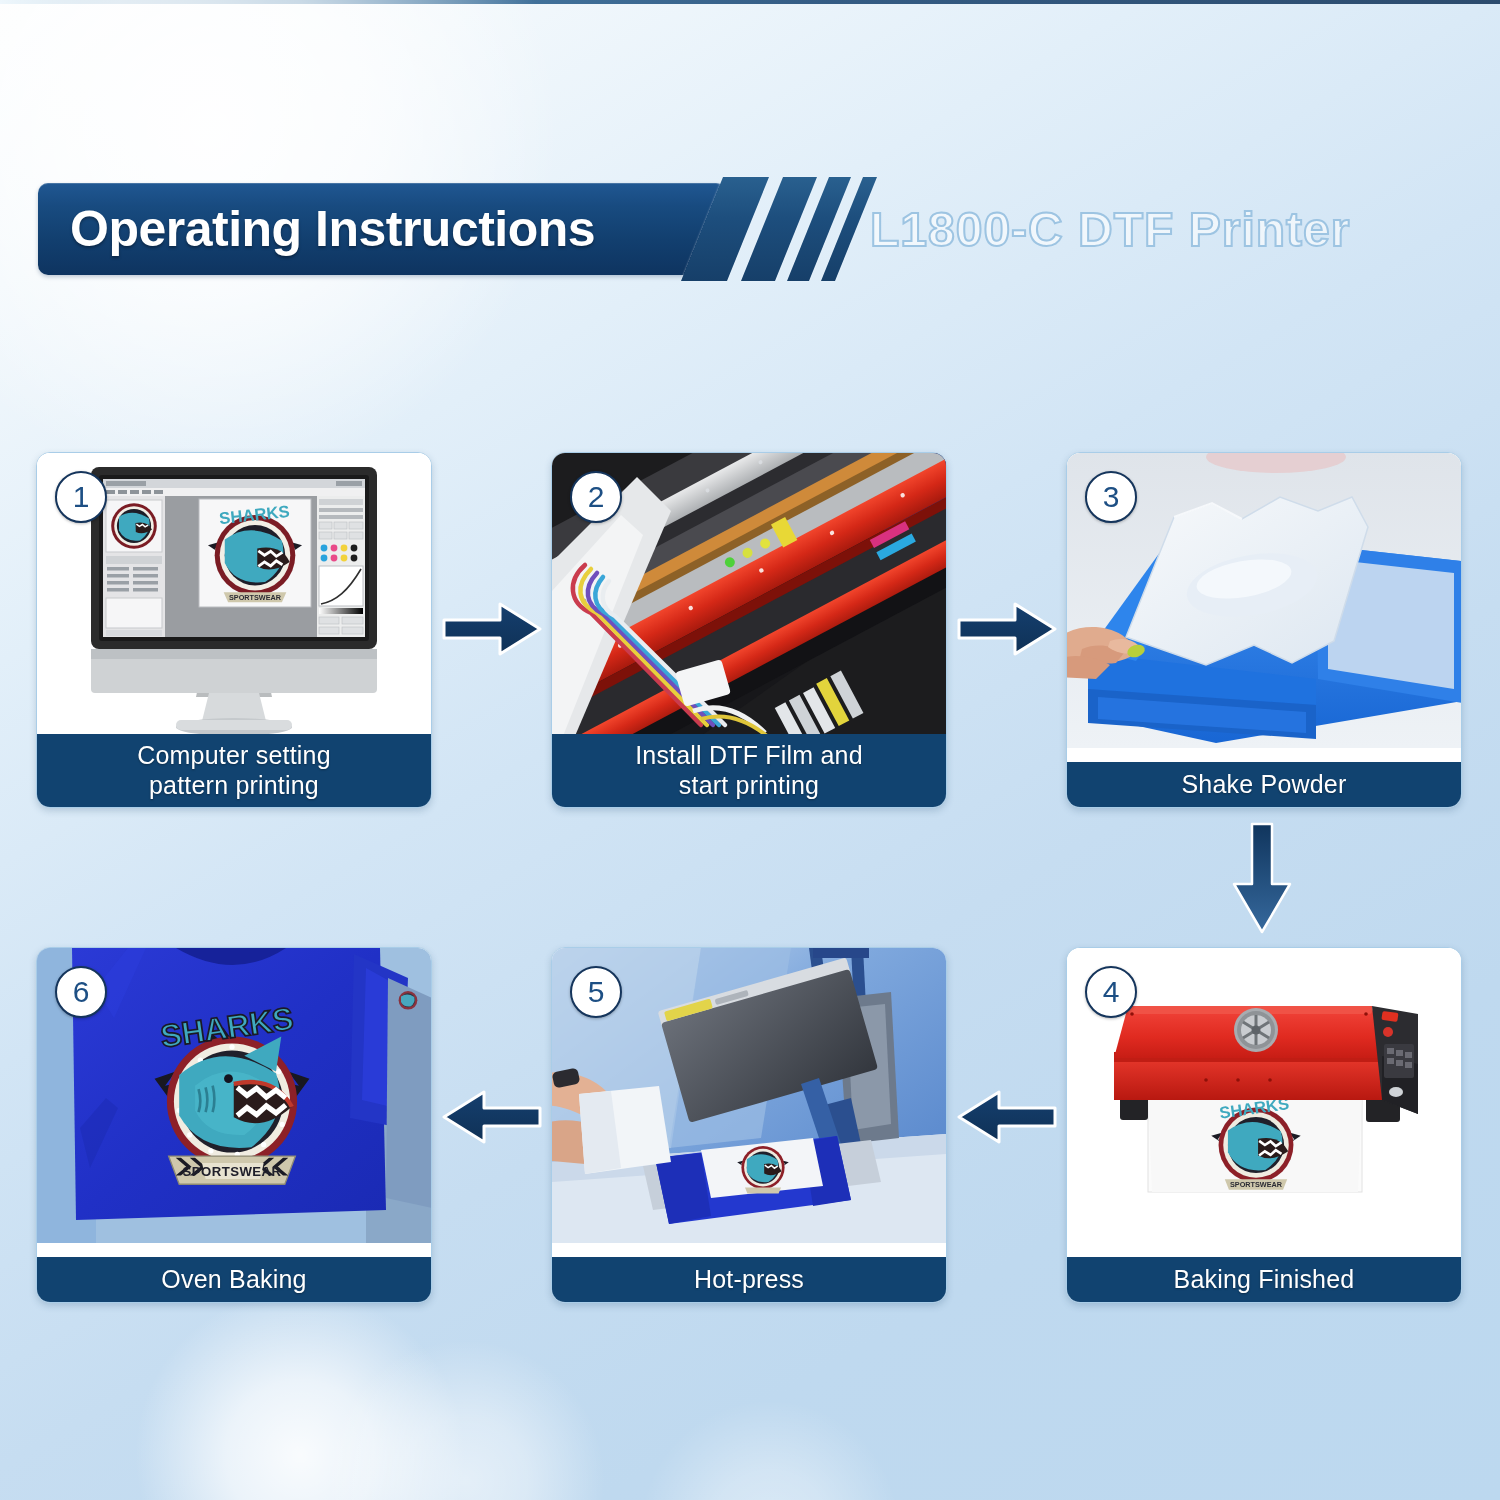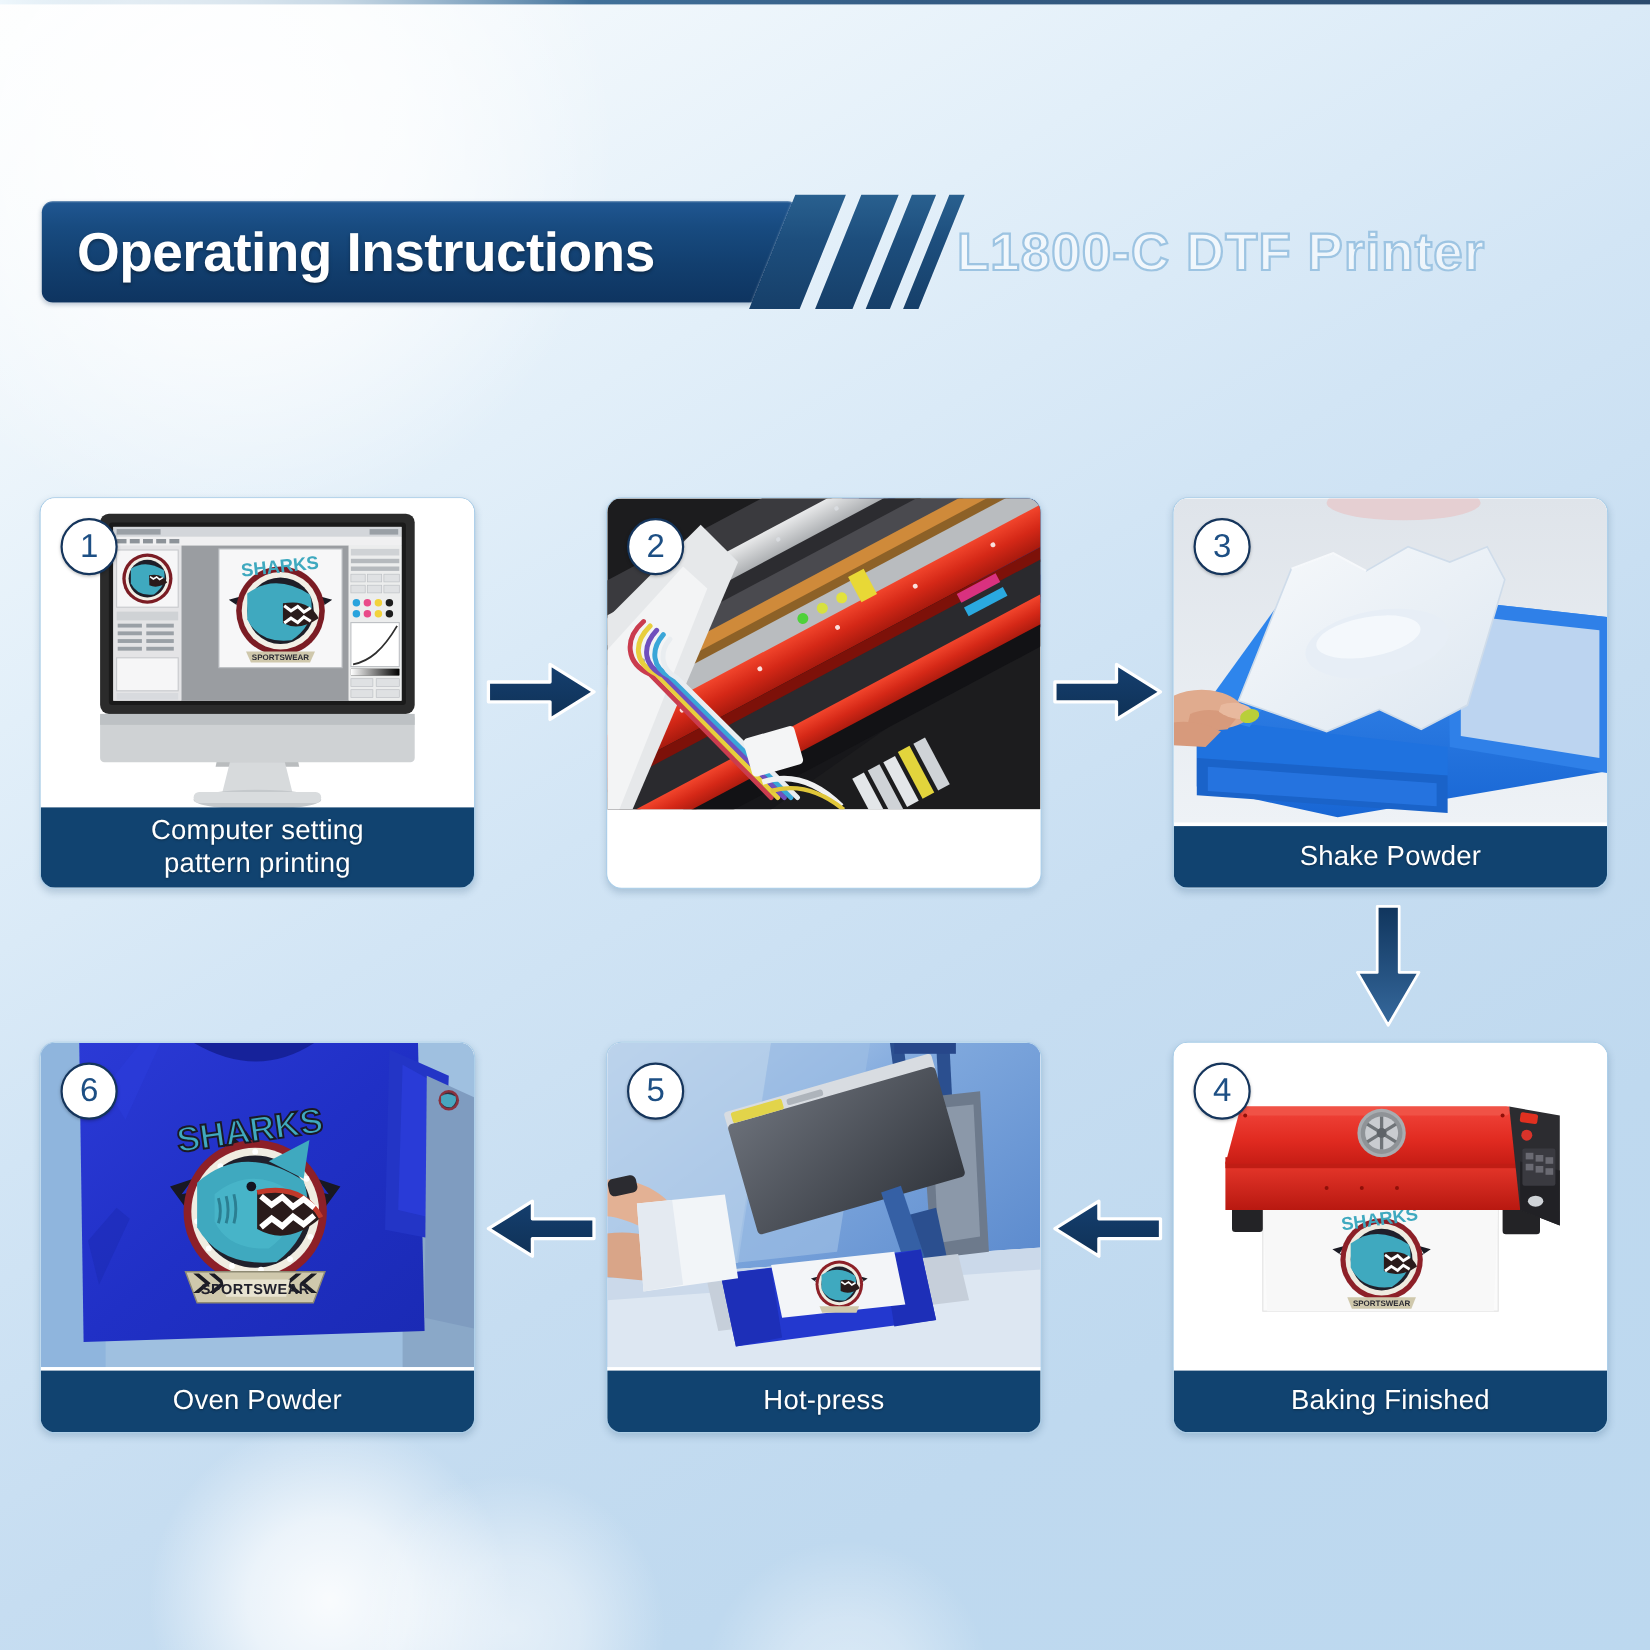"Install DTF Film and" div.card-caption { html: none -> <div> <span> <span>Install DTF Film and</span><br> <span>start printing</span> </span> </div> }
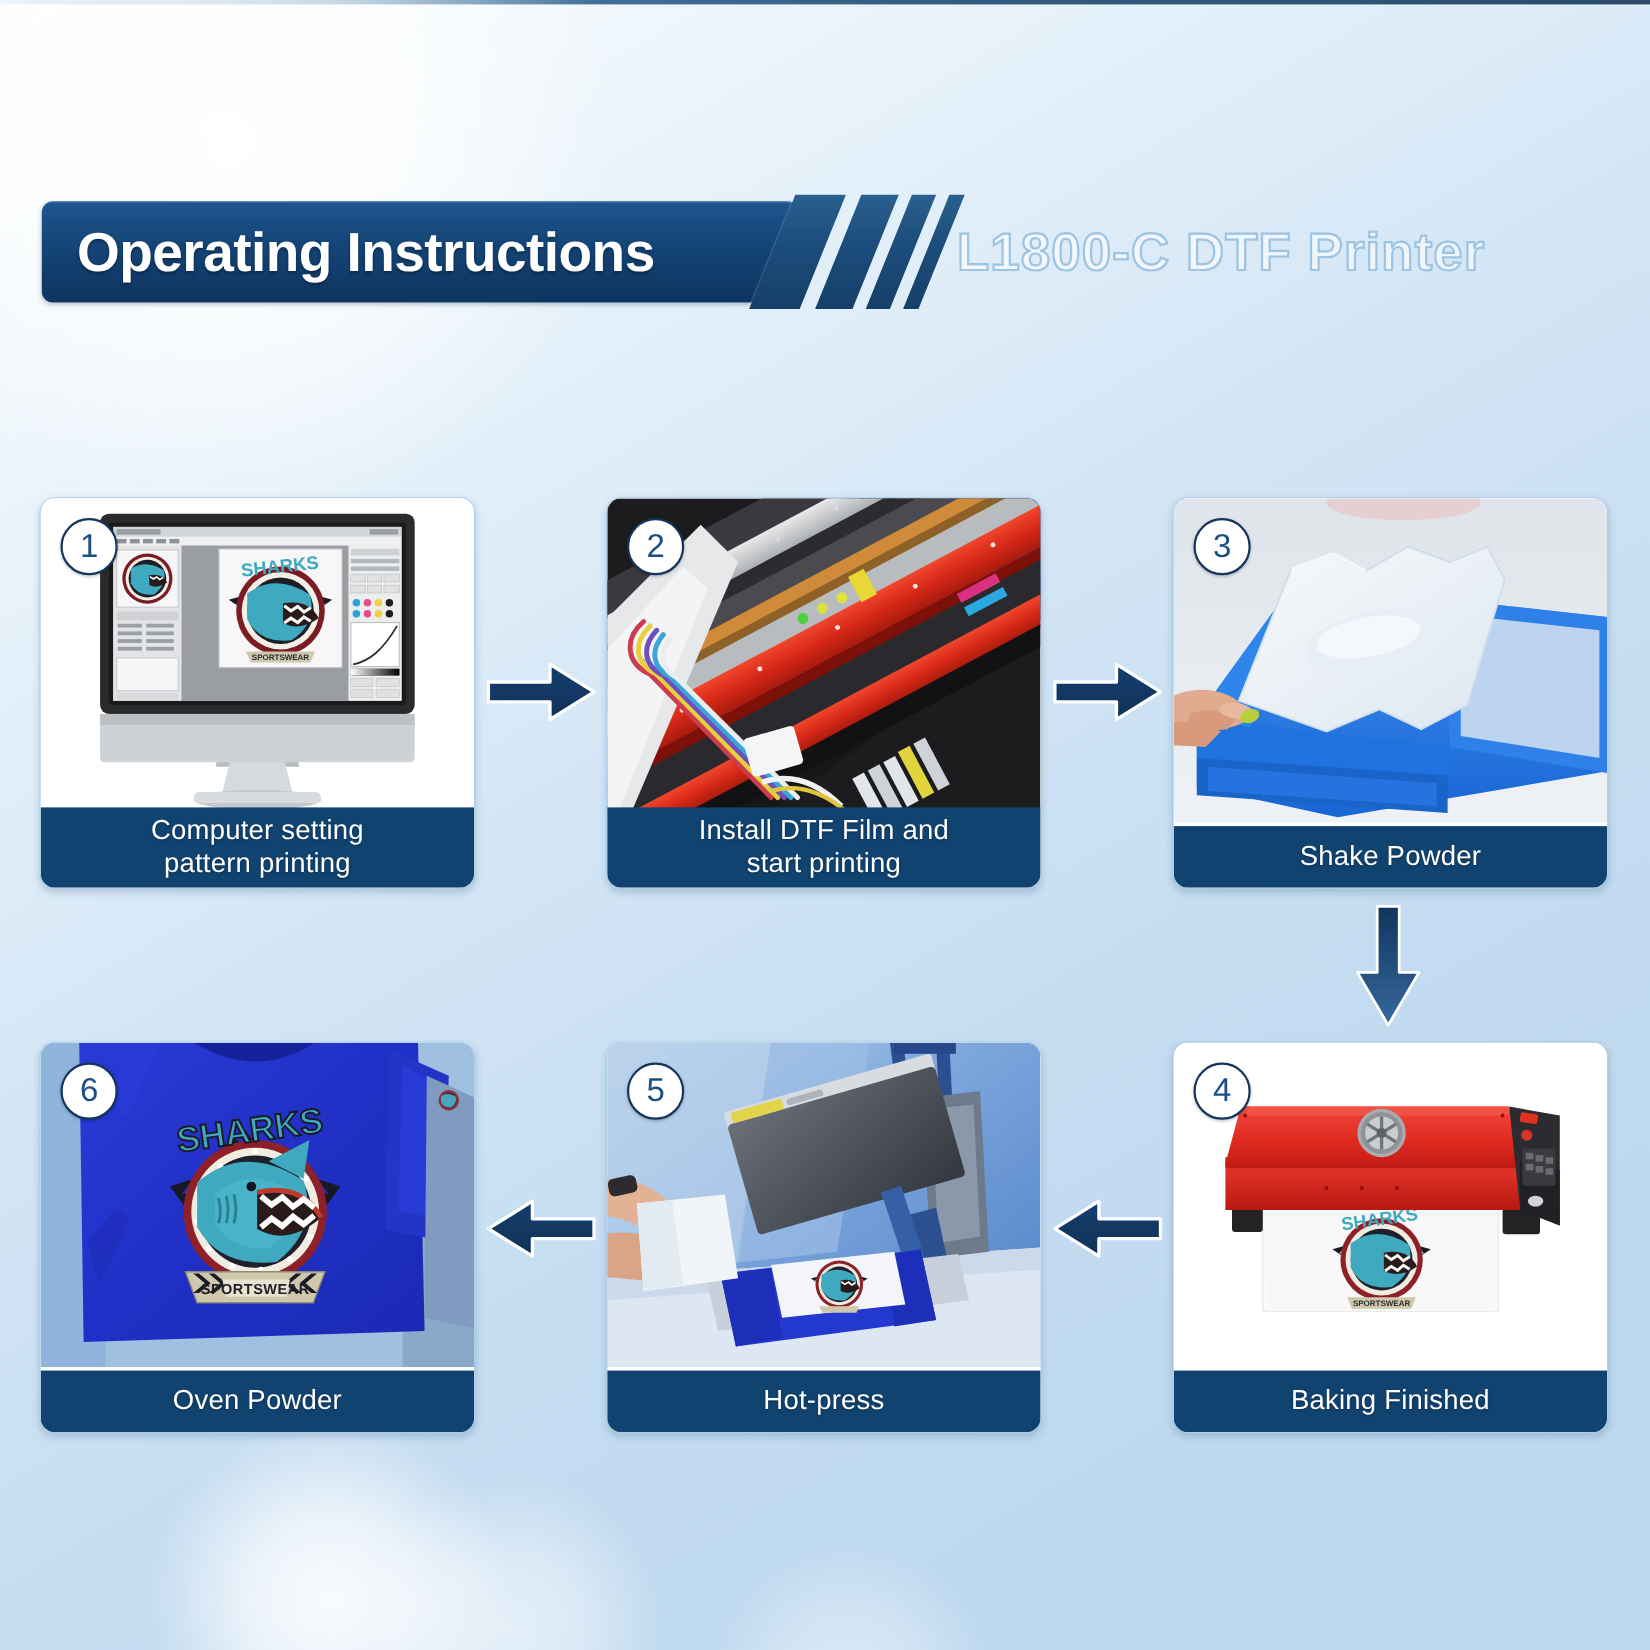"Shake Powder" .card-caption { height: 56px -> 45px }
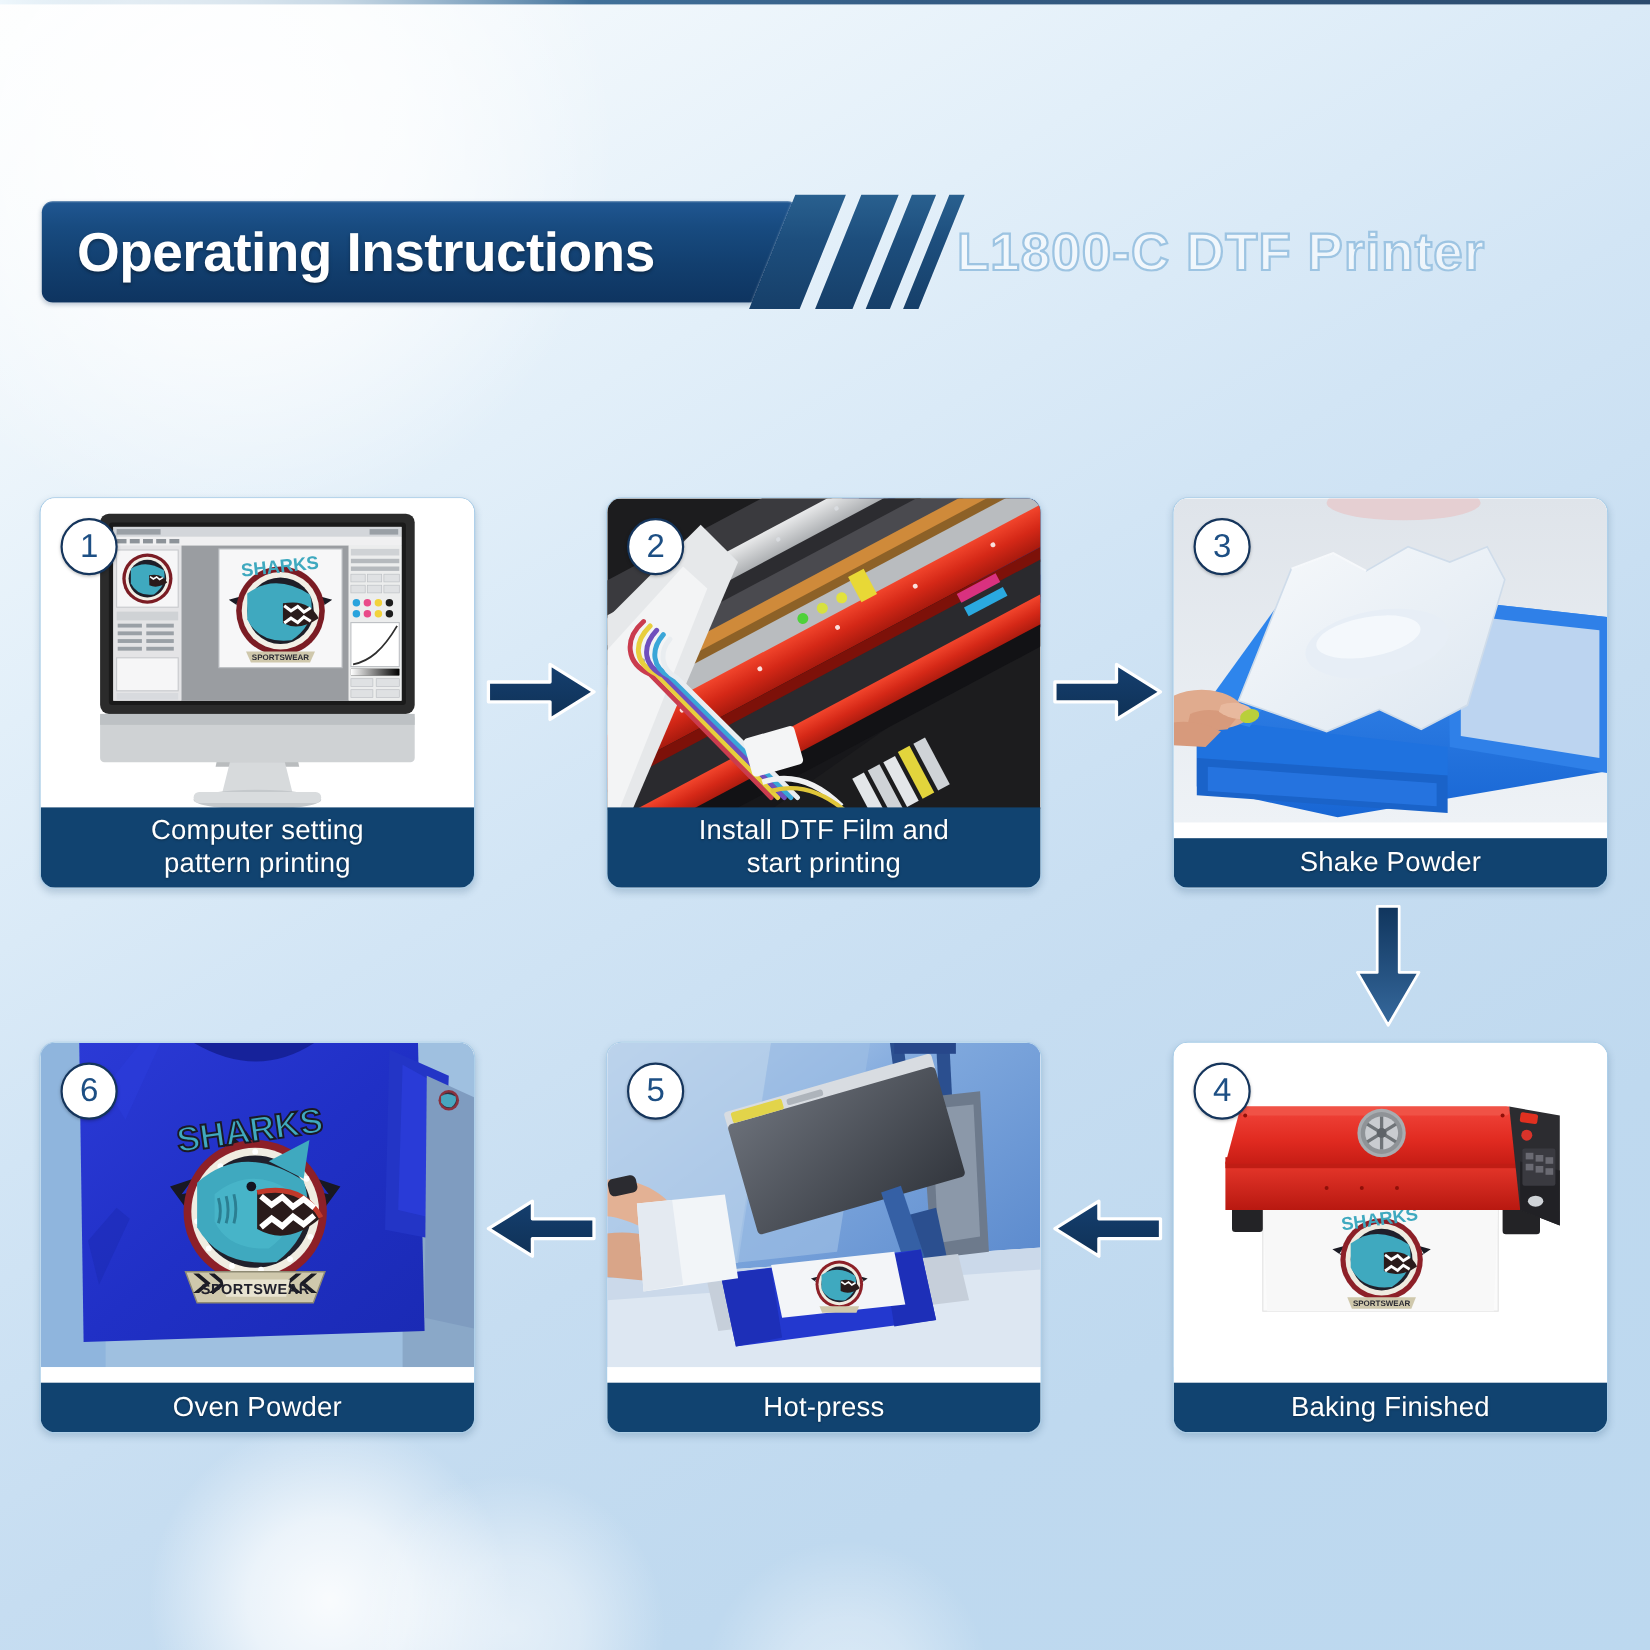"Oven Powder" span { text: Powder -> Baking }
